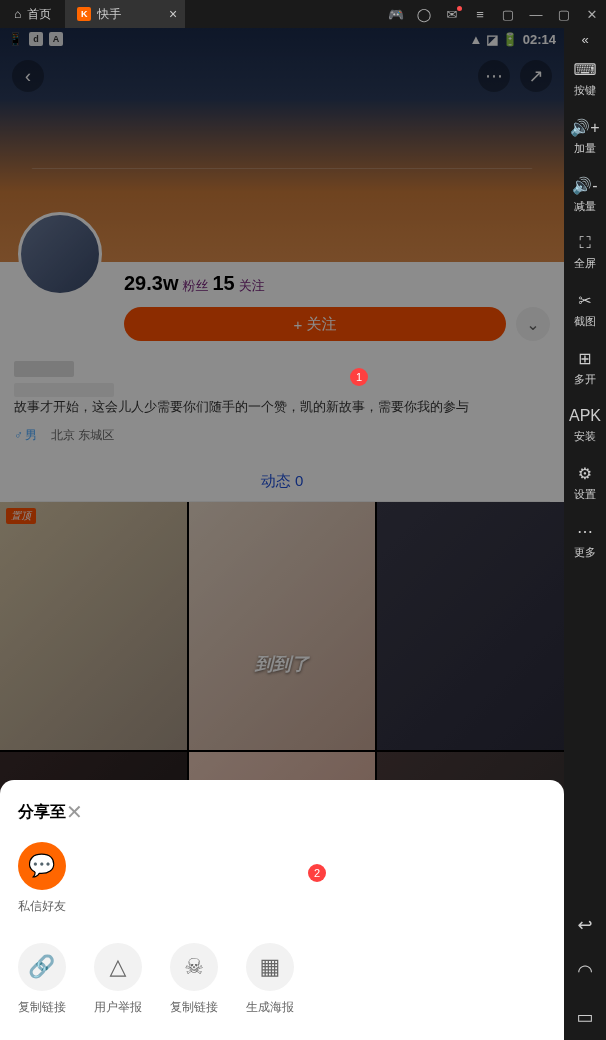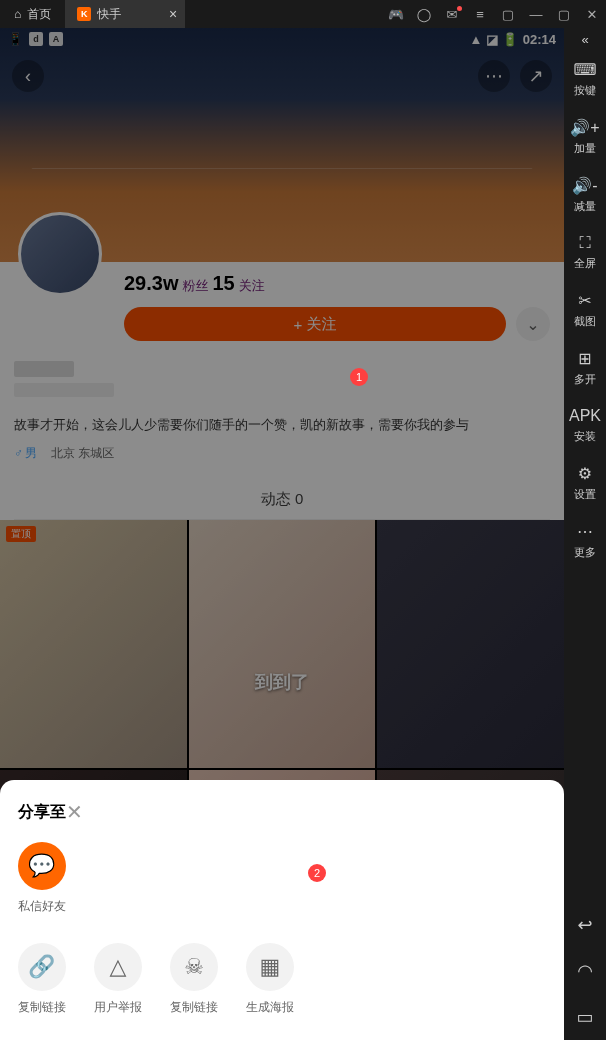"故事才开始，这会儿人少需要你们随手的一个赞，凯的新故事，需要你我的参与" .bio { margin-top: 18px -> none }
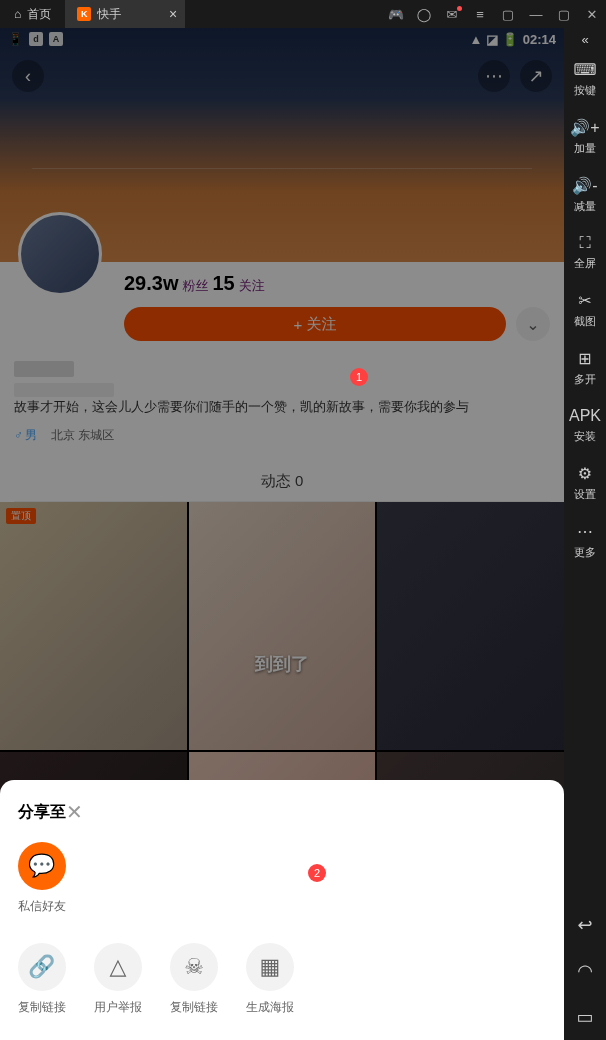"动态 0" .tabs .tab { color: #404040 -> #1d4ed8 }
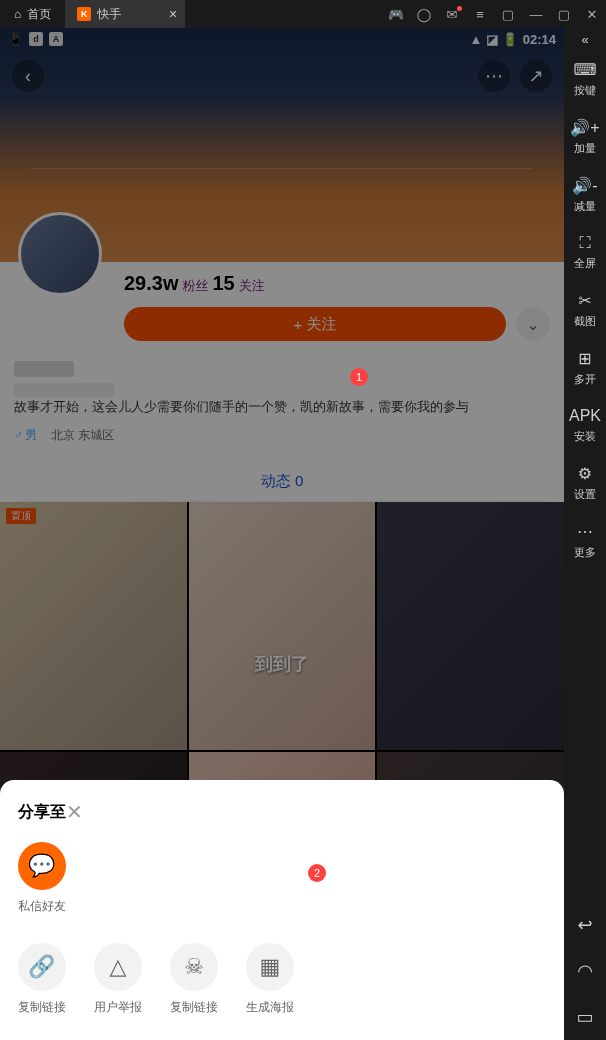"置顶" .grid .cell { font-style: none -> italic }
